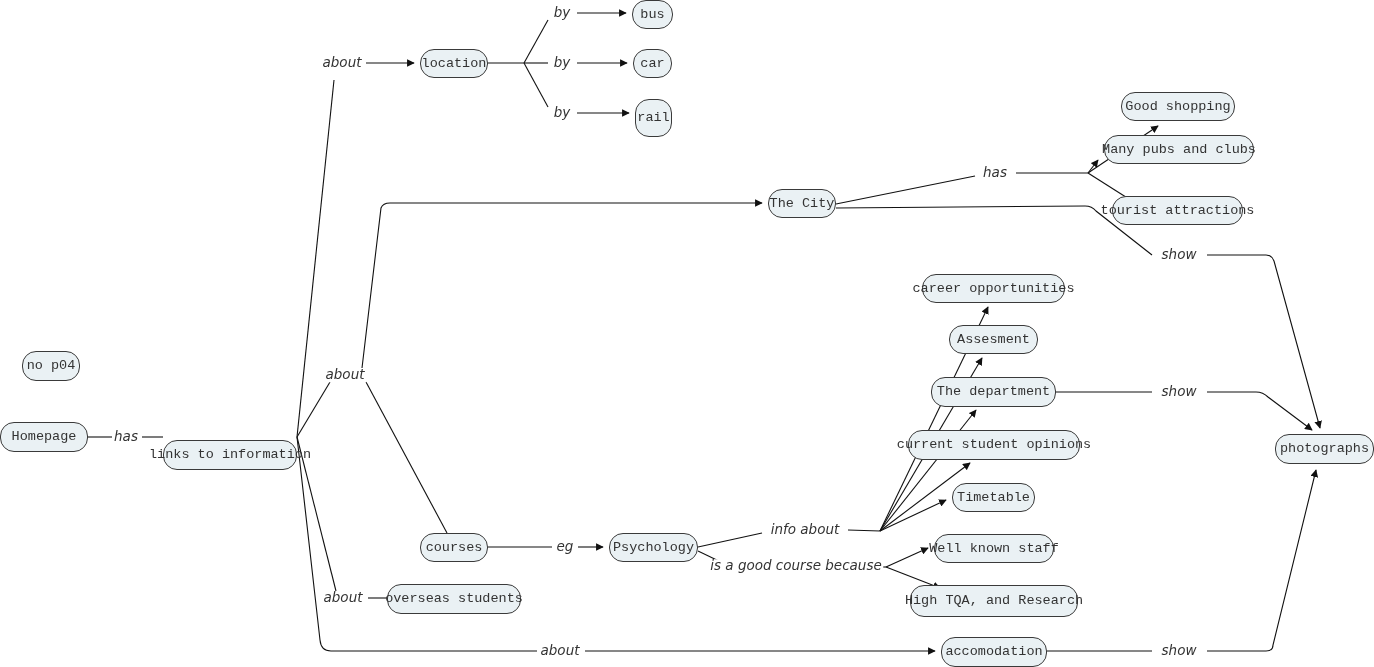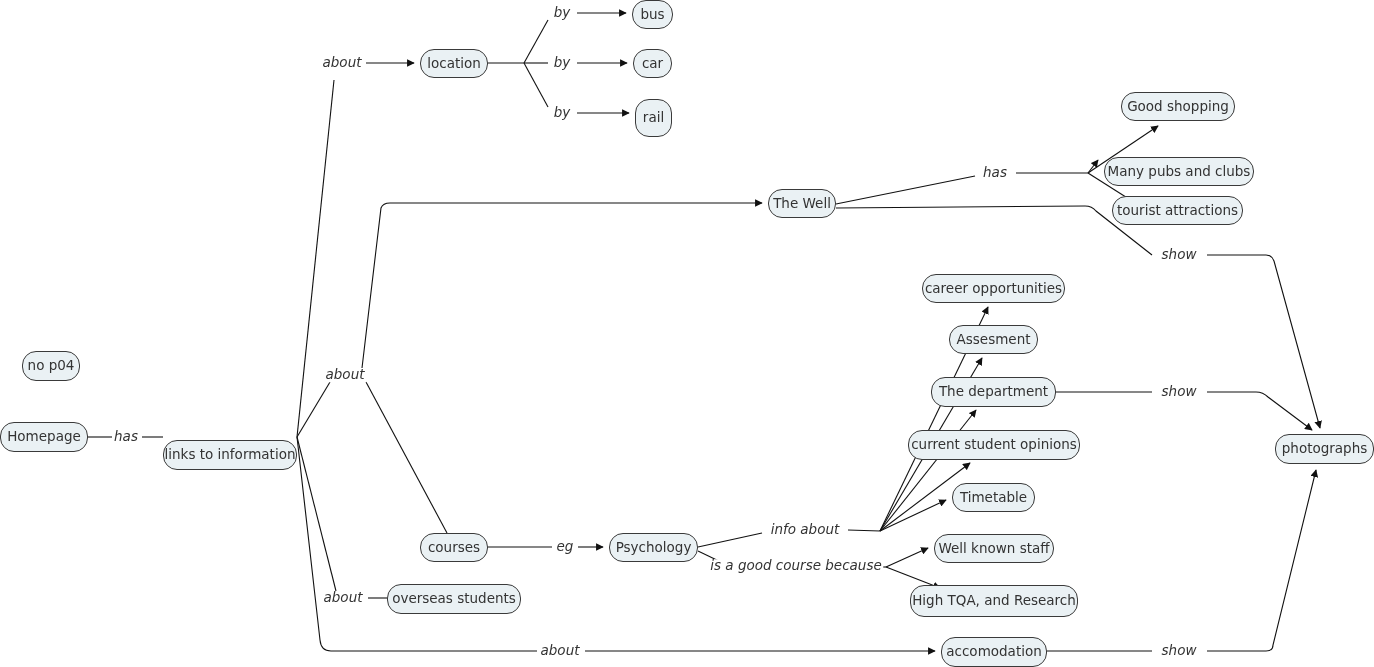"bus" .node { font-family: none -> Liberation Mono, monospace }
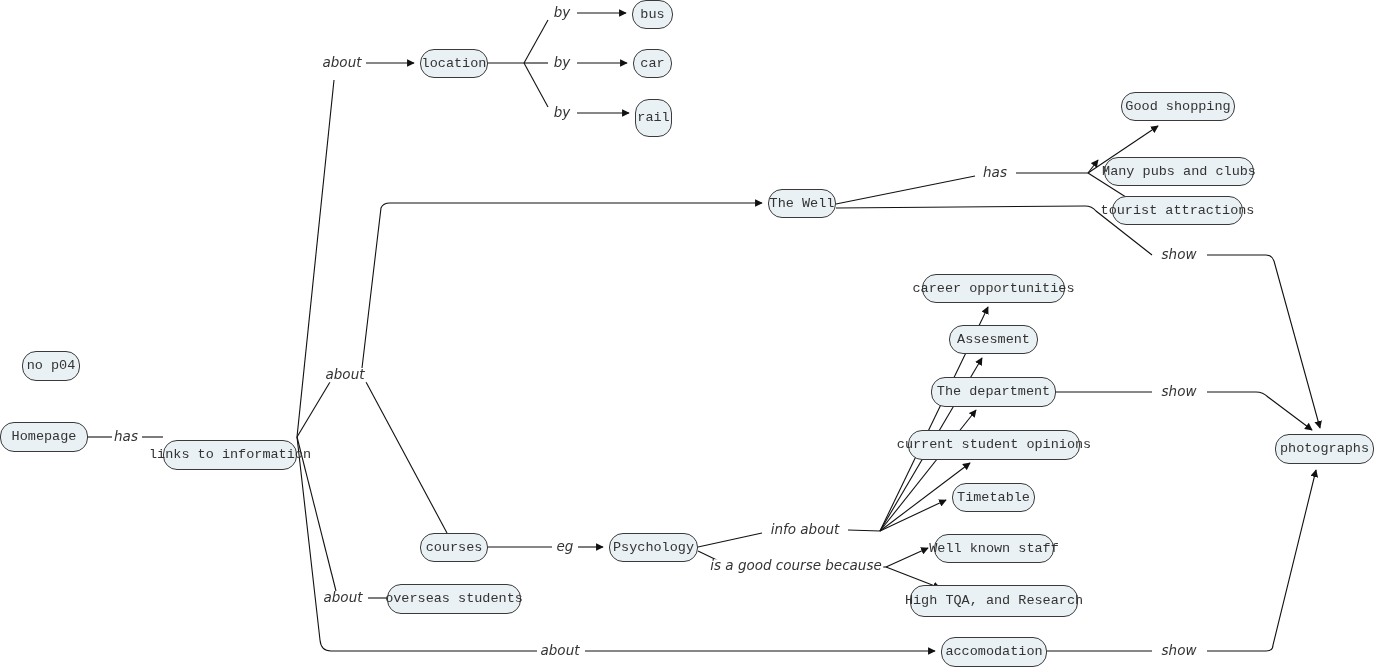"Many pubs and clubs" div.node { top: 157px -> 135px }
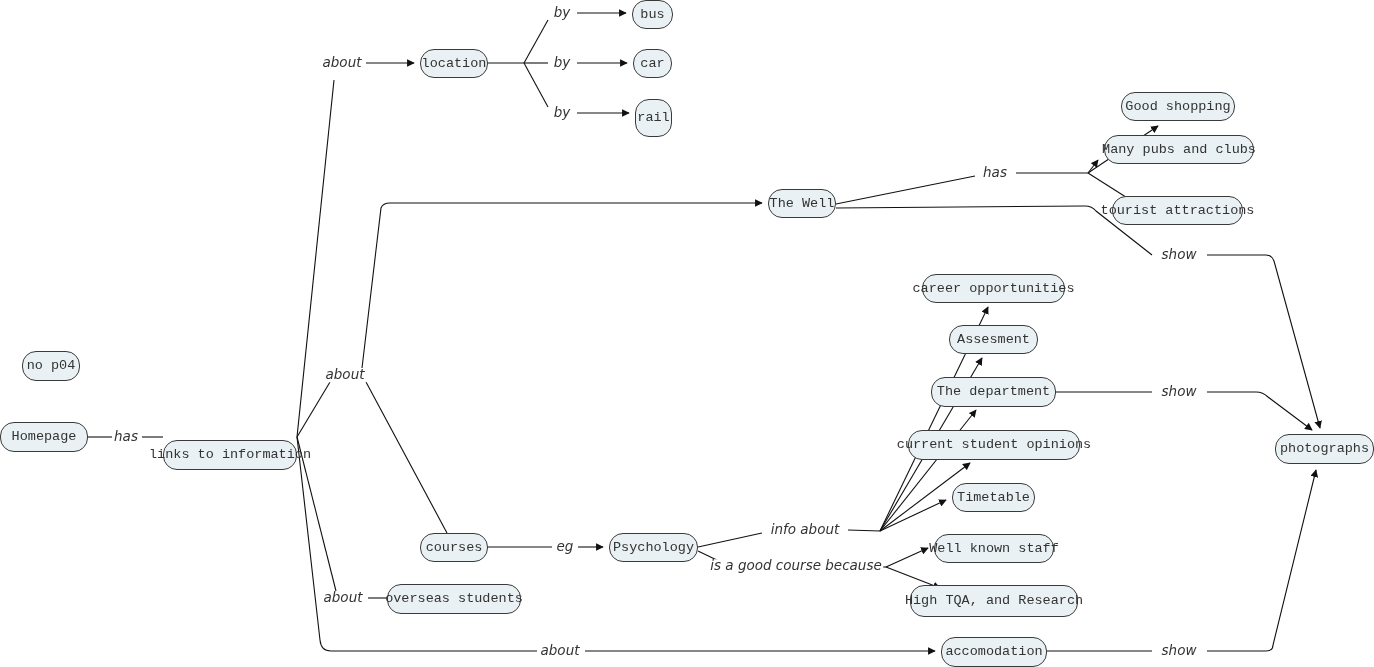"The Well" div.node { text: Well -> City }
